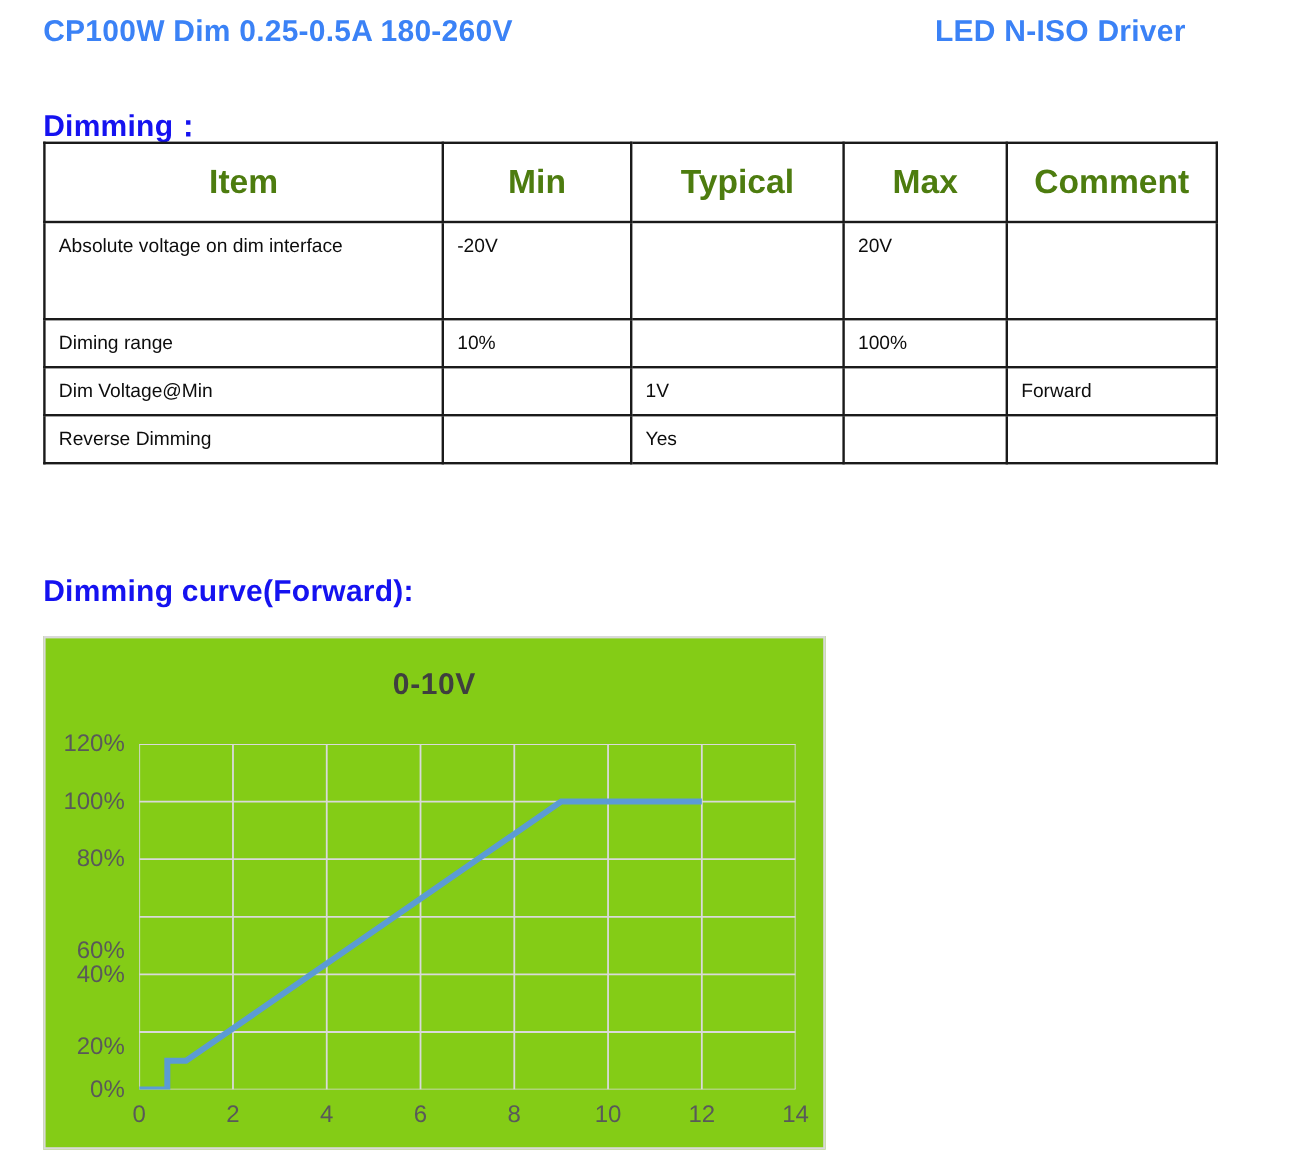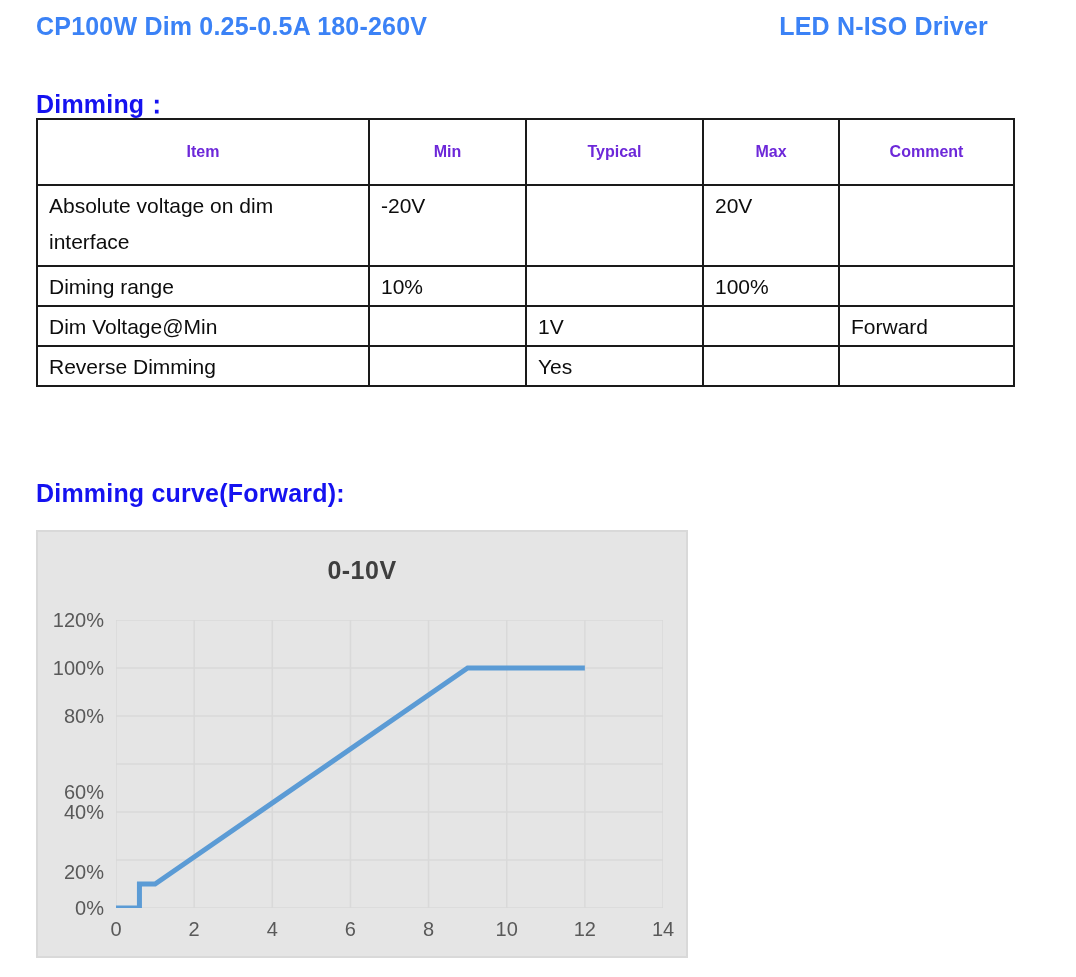"Item" table.spec th { color: #6d28d9 -> #4d7c0f; font-size: 16px -> 28px }
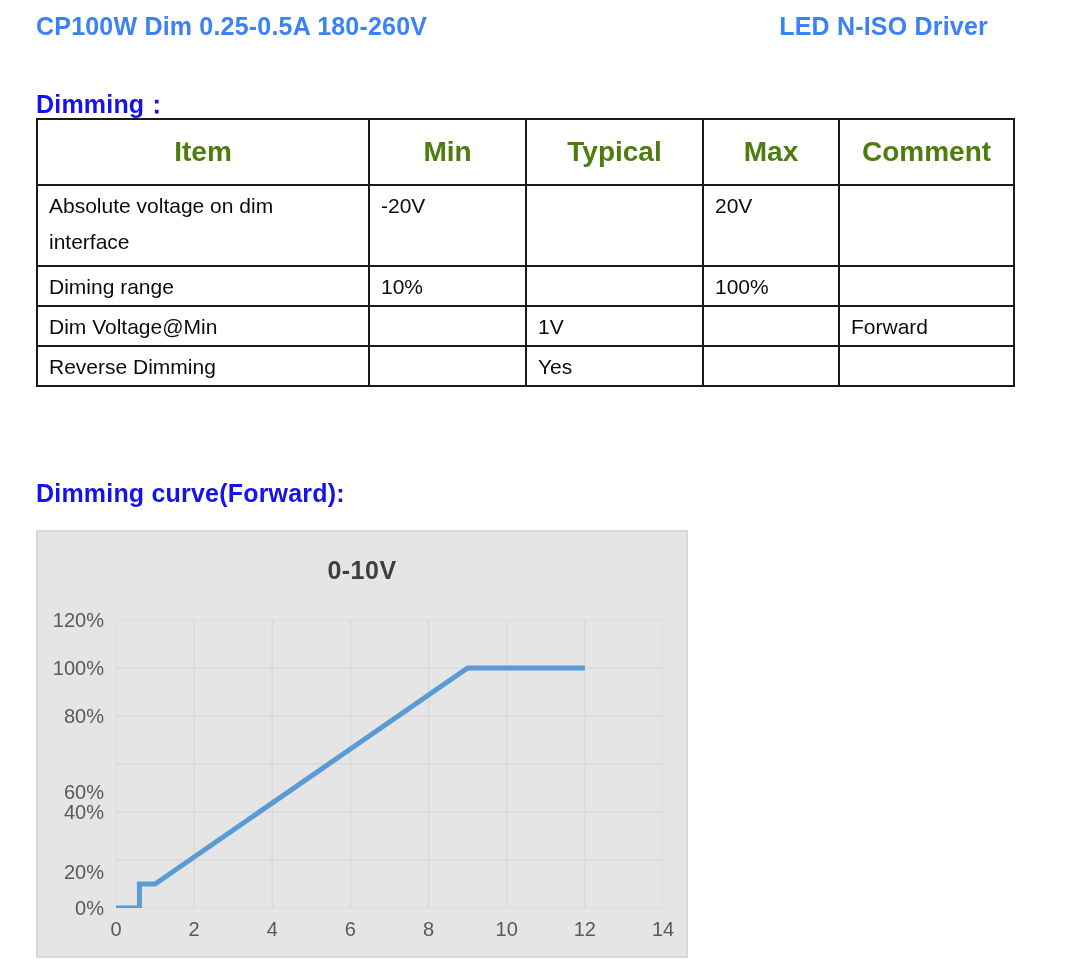"Absolute voltage on dim interface" table.spec td { font-size: 21px -> 16px }
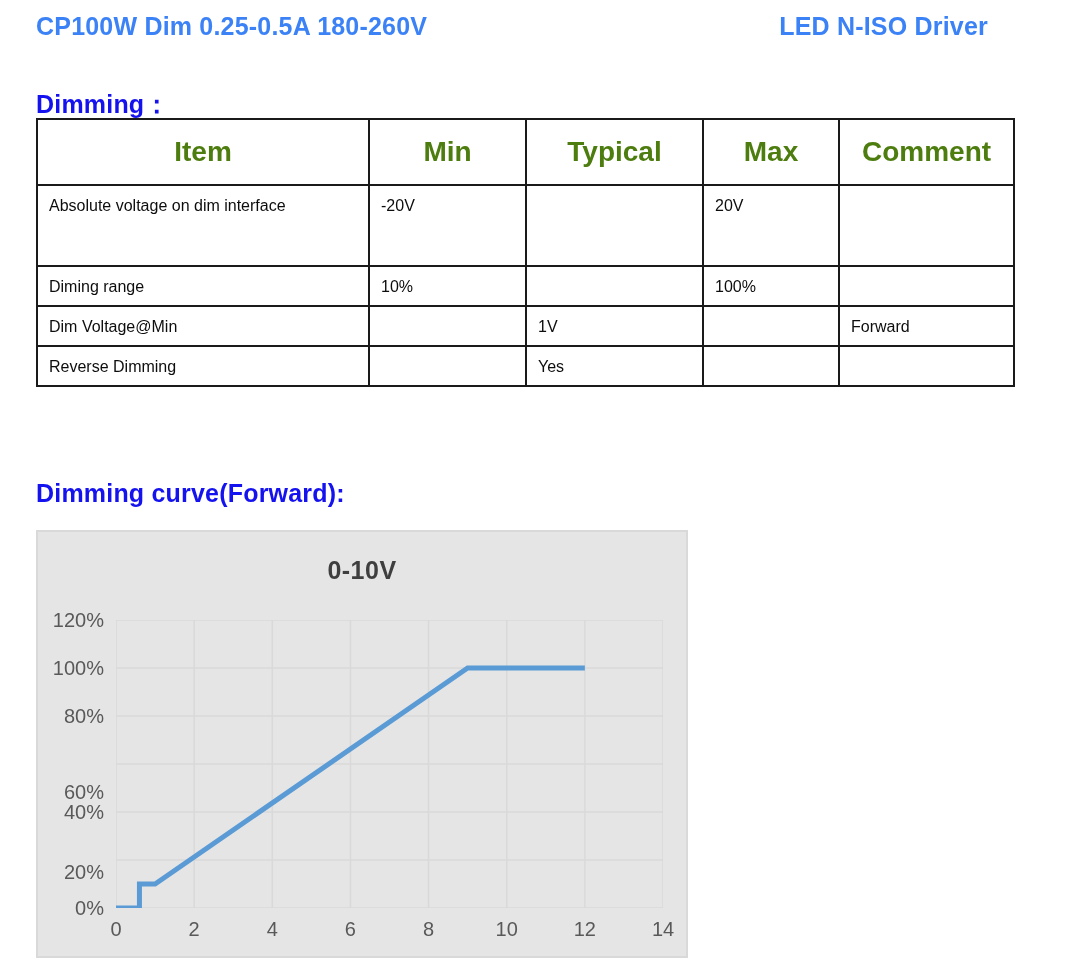"0-10V" .chart-box { background: #e5e5e5 -> #84cc16 }
